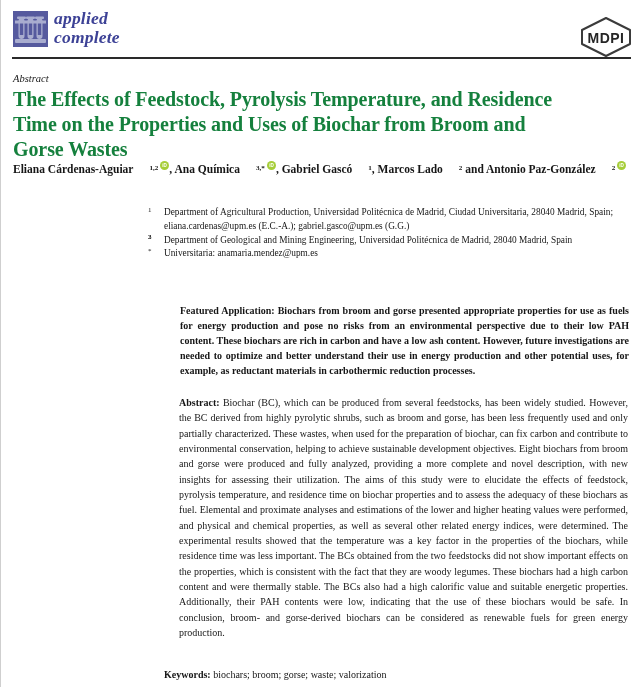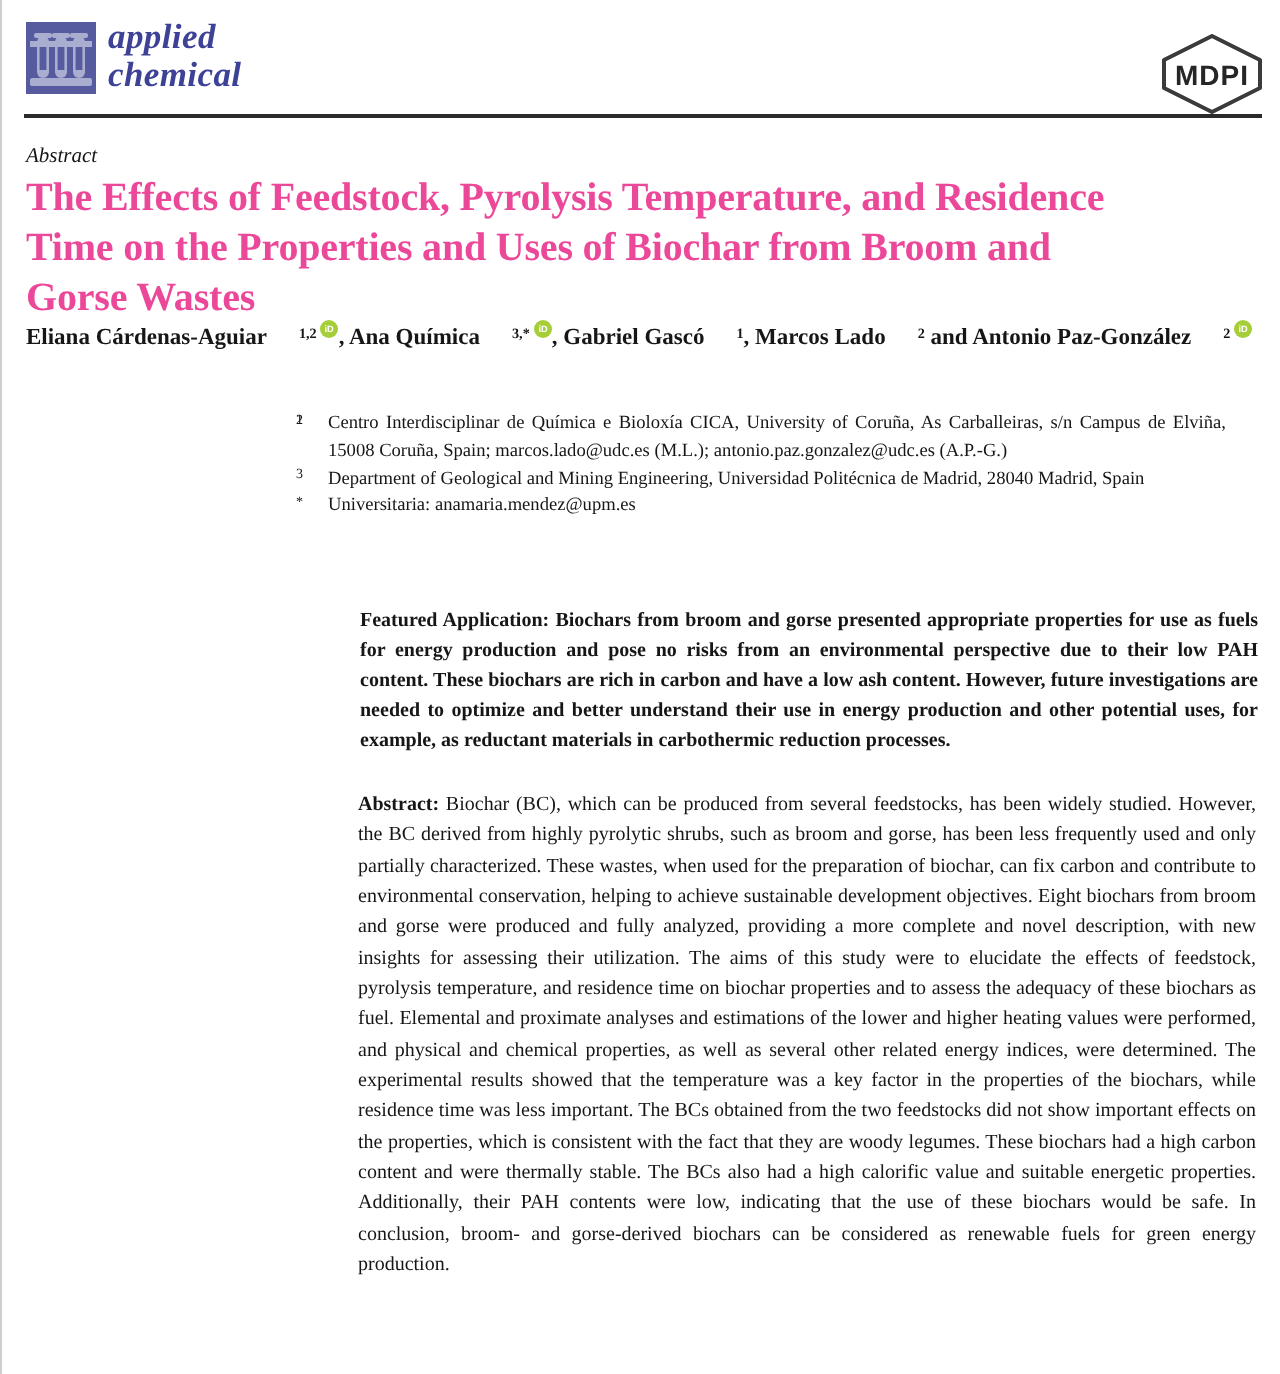"chemical" div { text: chemical -> complete }
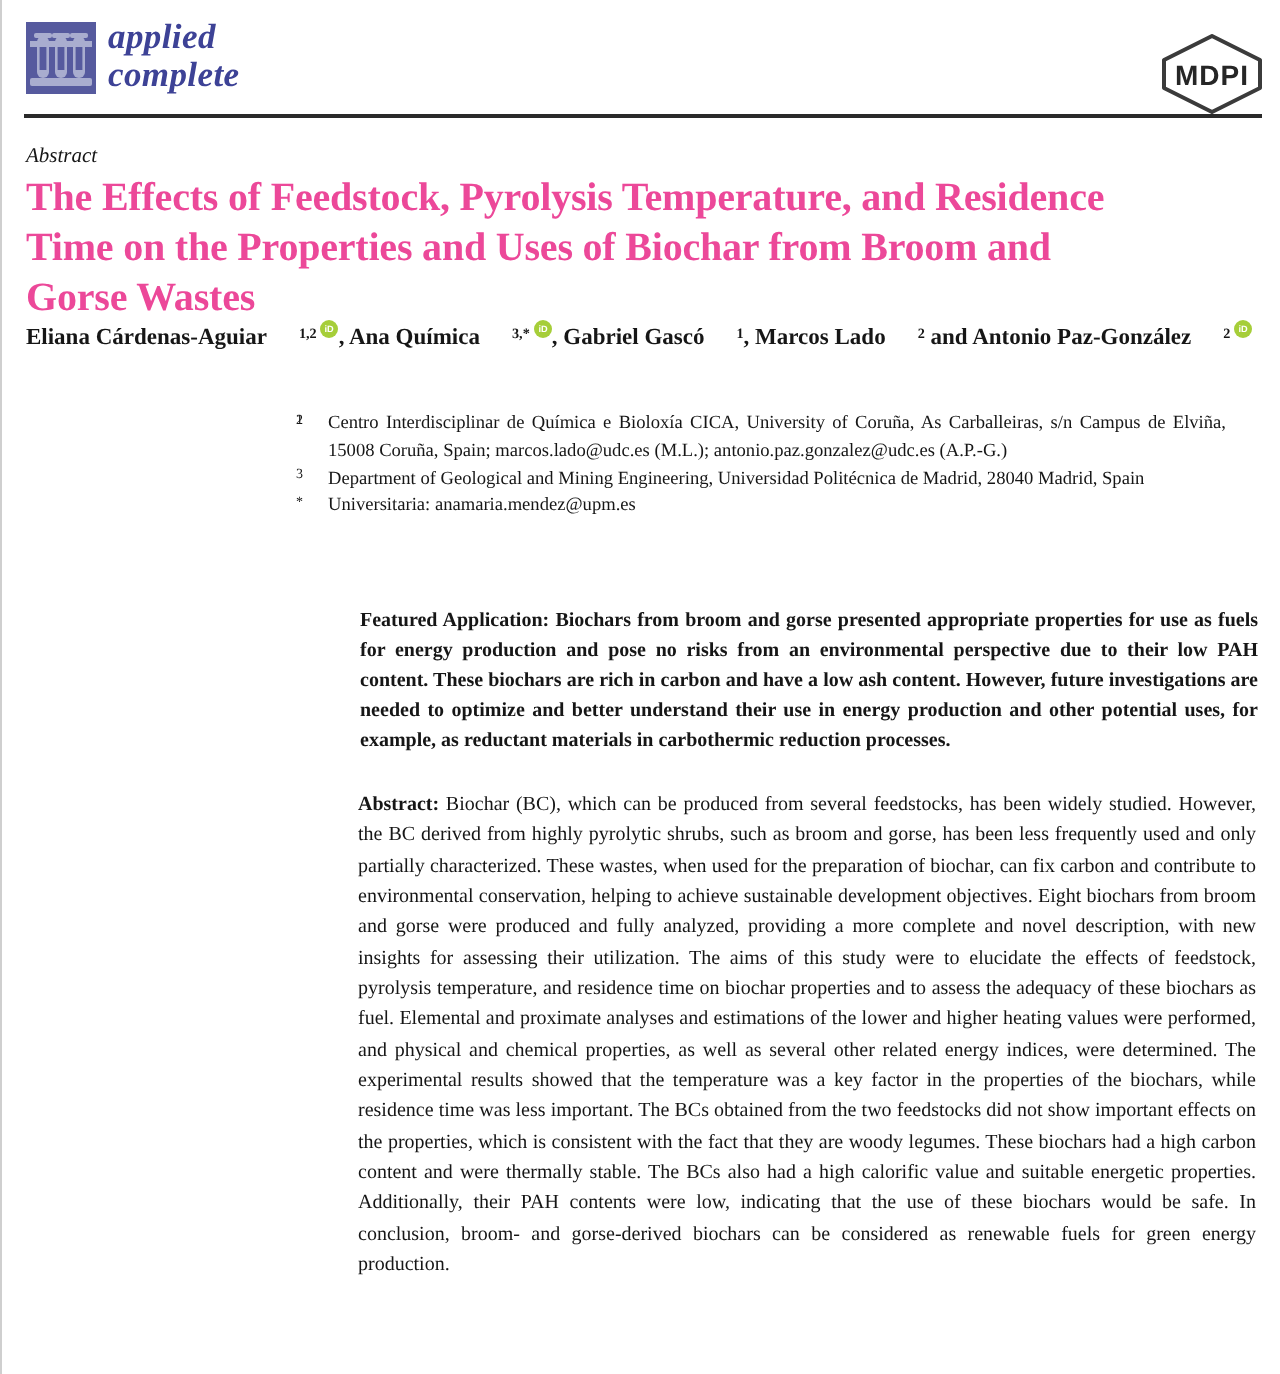"The Effects of Feedstock, Pyrolysis" .paper-title { color: #ec4899 -> #15803d }
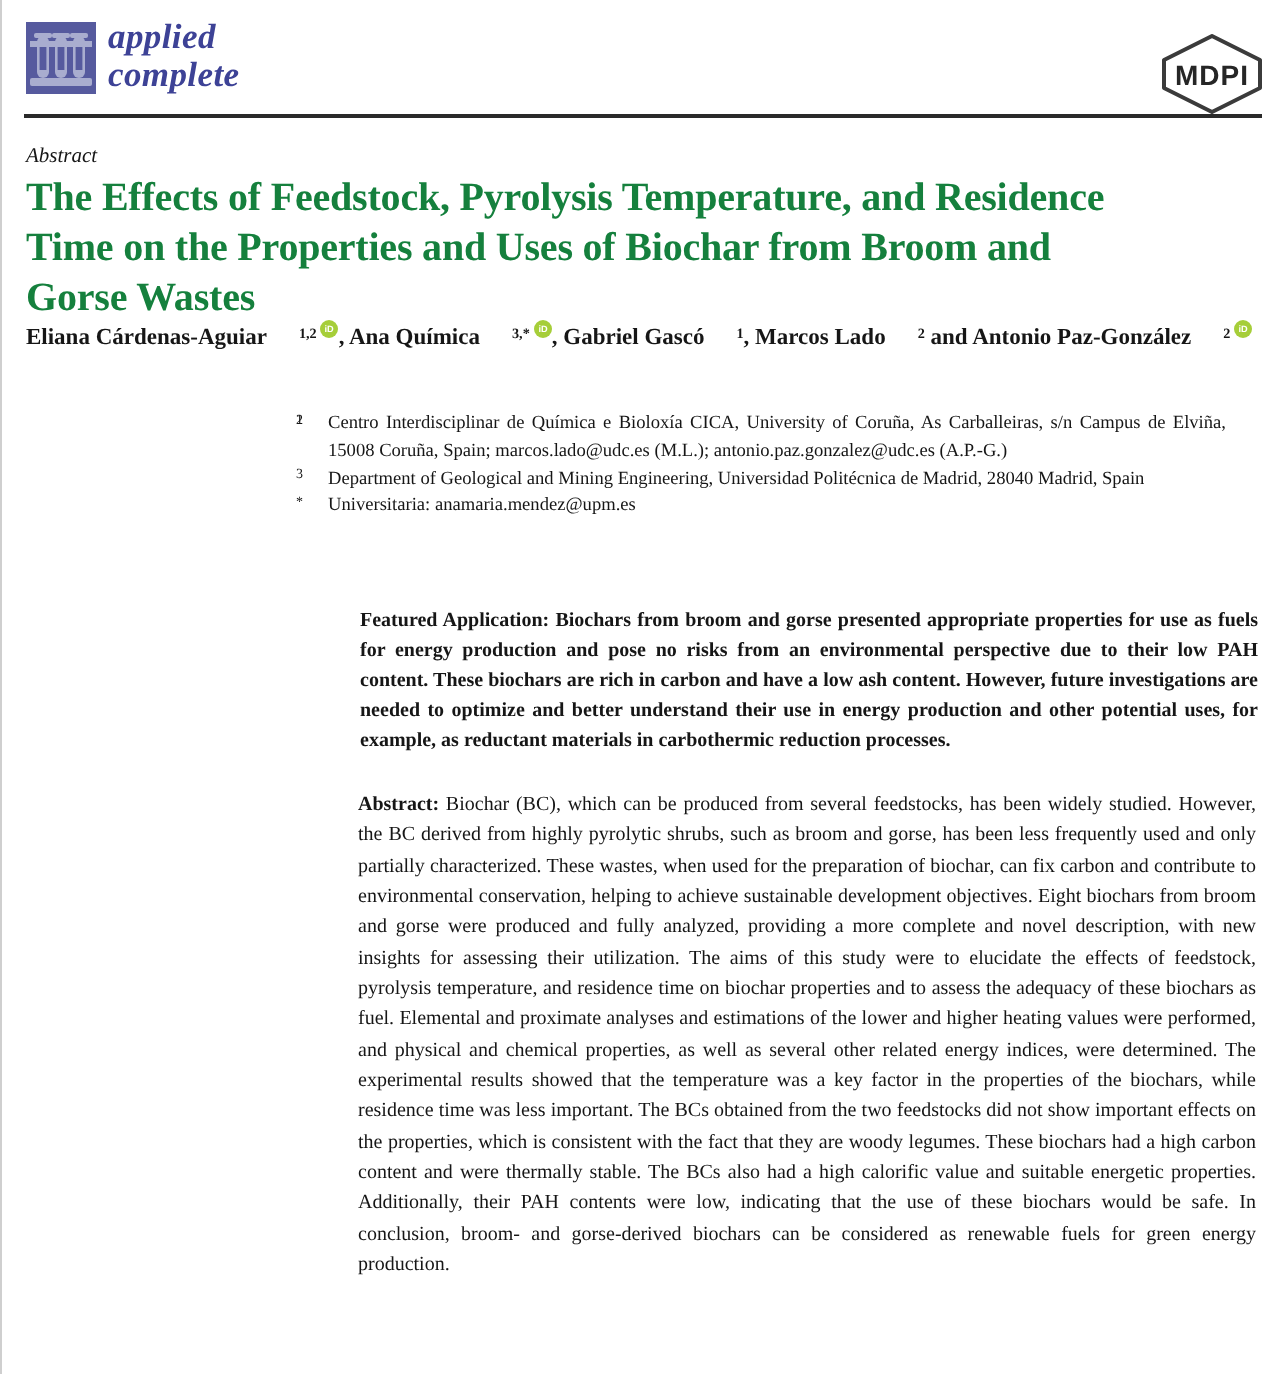"Department of Agricultural Production," span { html: none -> <span>Department of Agricultural Production, Universidad Politécnica de Madrid, Ciudad Universitaria, 28040 Madrid, Spain; eliana.cardenas@upm.es (E.C.-A.); gabriel.gasco@upm.es (G.G.)</span> }
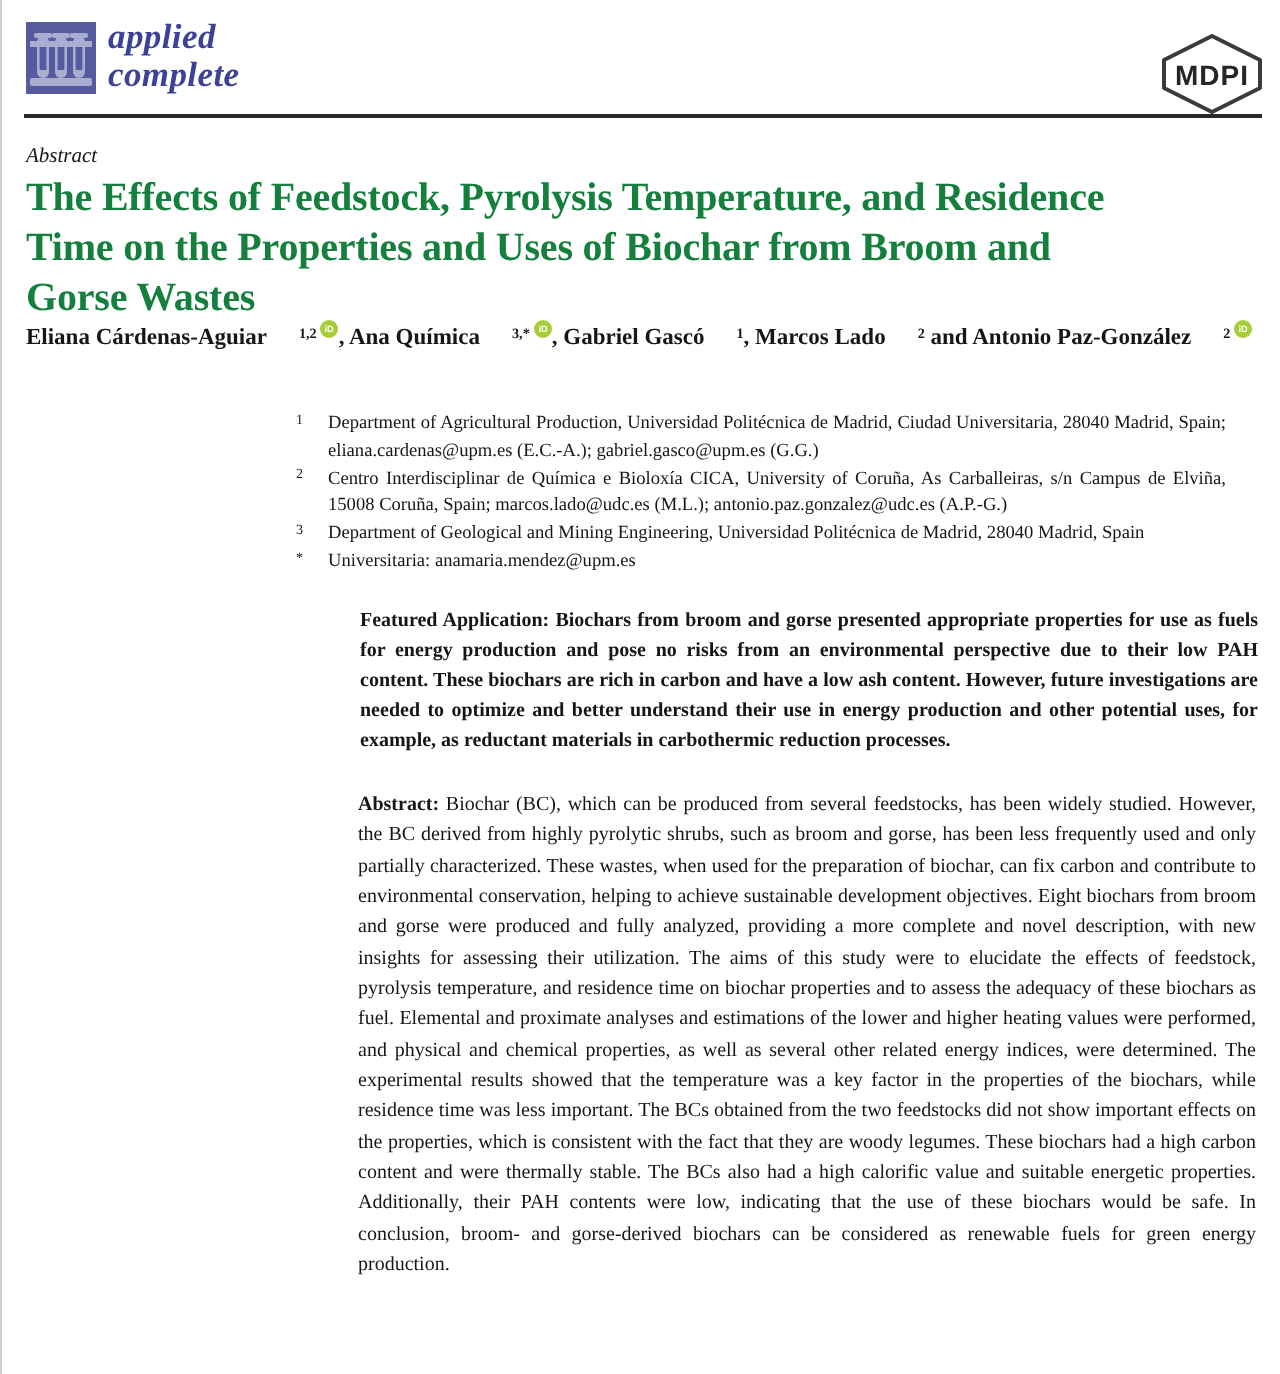"Centro Interdisciplinar de Química e" span { html: <span>Centro Interdisciplinar de Química e Bioloxía CICA, University of Coruña, As Carballeiras, s/n Campus de Elviña, 15008 Coruña, Spain; marcos.lado@udc.es (M.L.); antonio.paz.gonzalez@udc.es (A.P.-G.)</span> -> none }
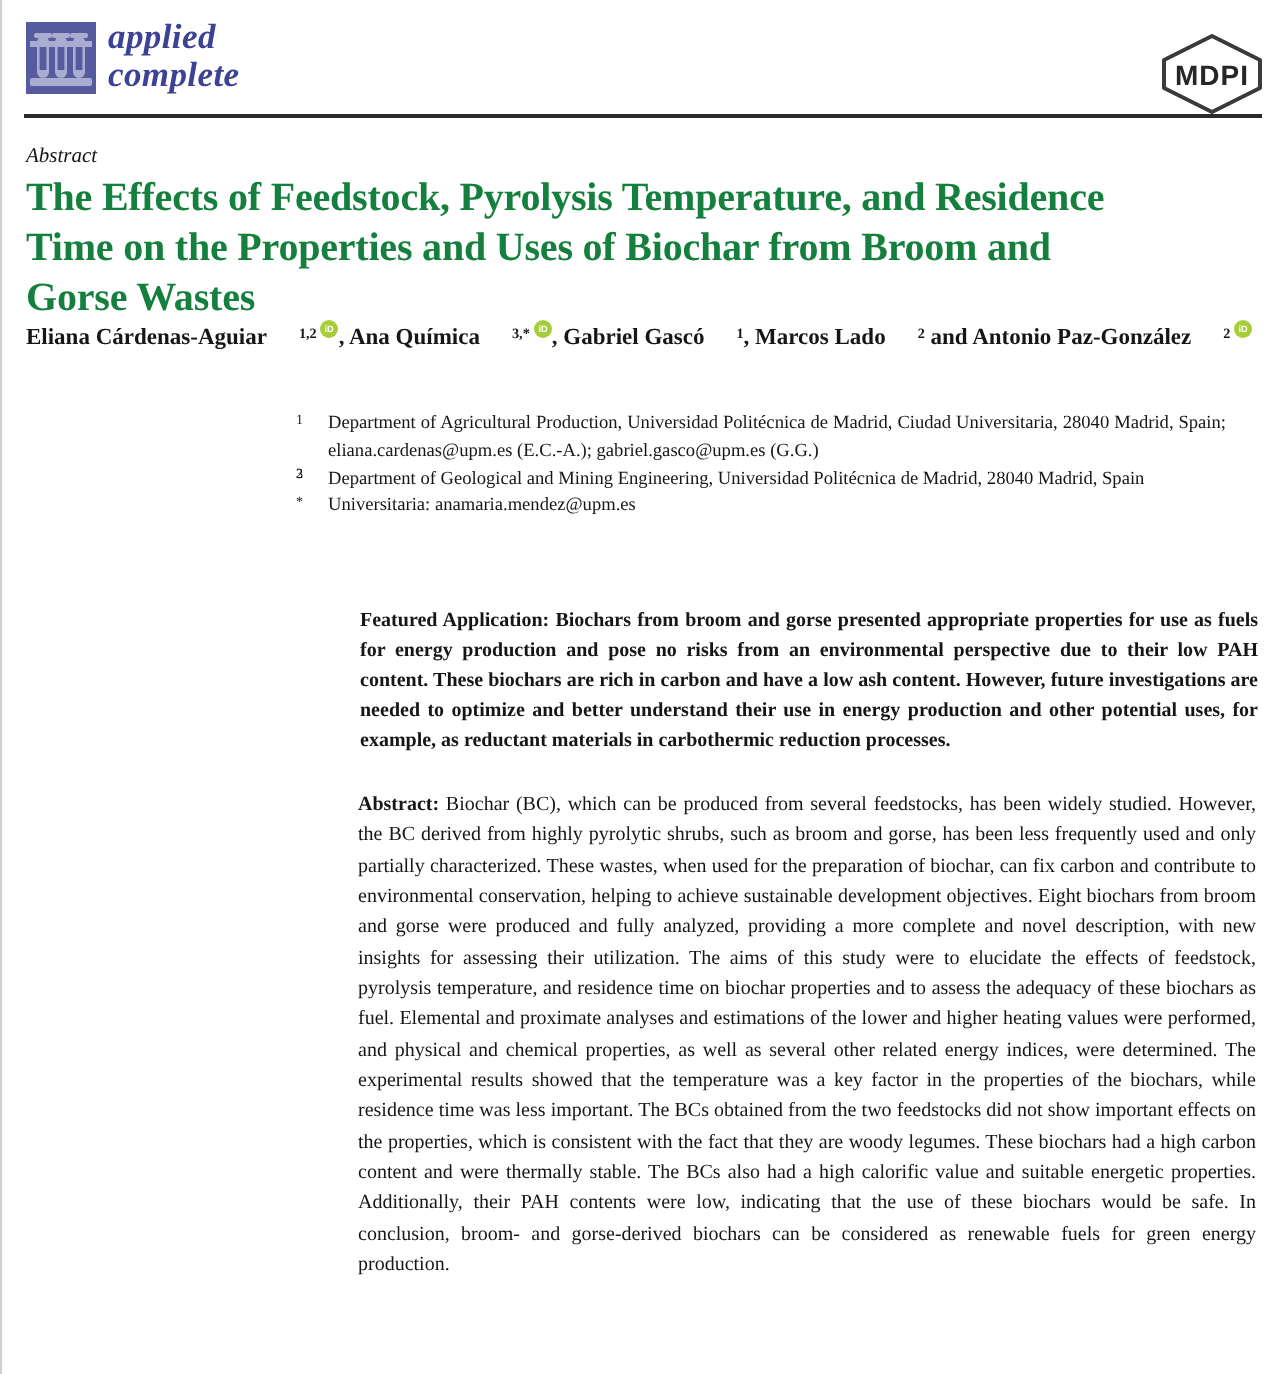"Keywords: biochars; broom; gorse; waste;" div.keywords { html: none -> <div> <span>Keywords:</span><span> biochars; broom; gorse; waste; valorization</span> </div> }
